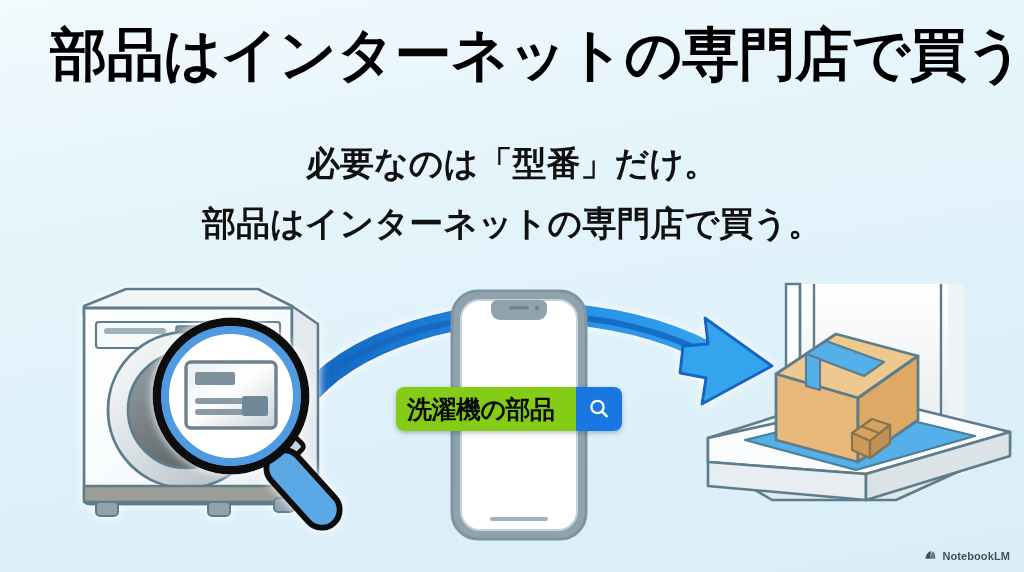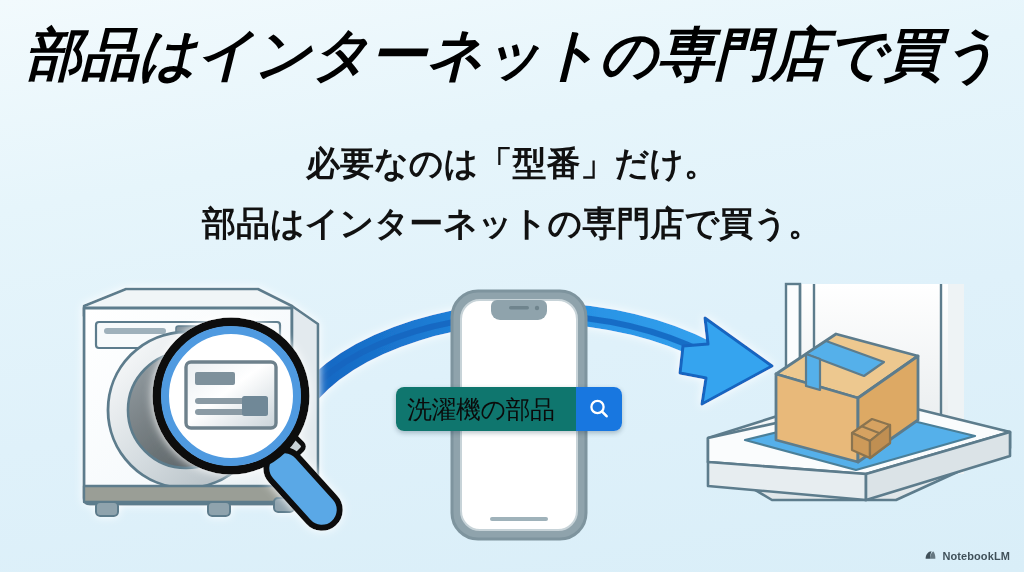"部品はインターネットの専門店で買う" .title { font-style: italic -> none; text-align: center -> right }
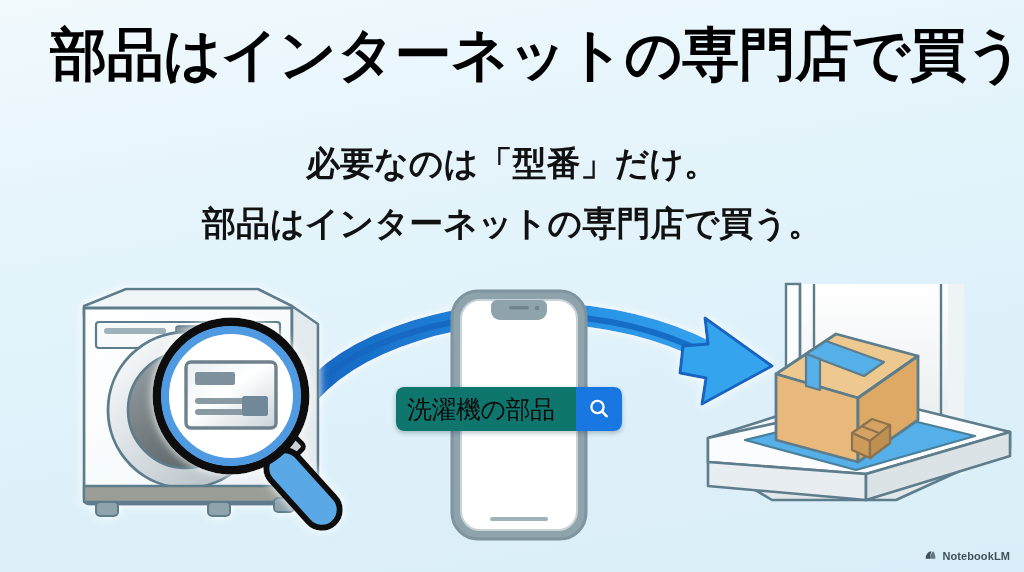"洗濯機の部品" .search-input-text { background: #0f766e -> #84cc16; font-weight: 400 -> 700 }
